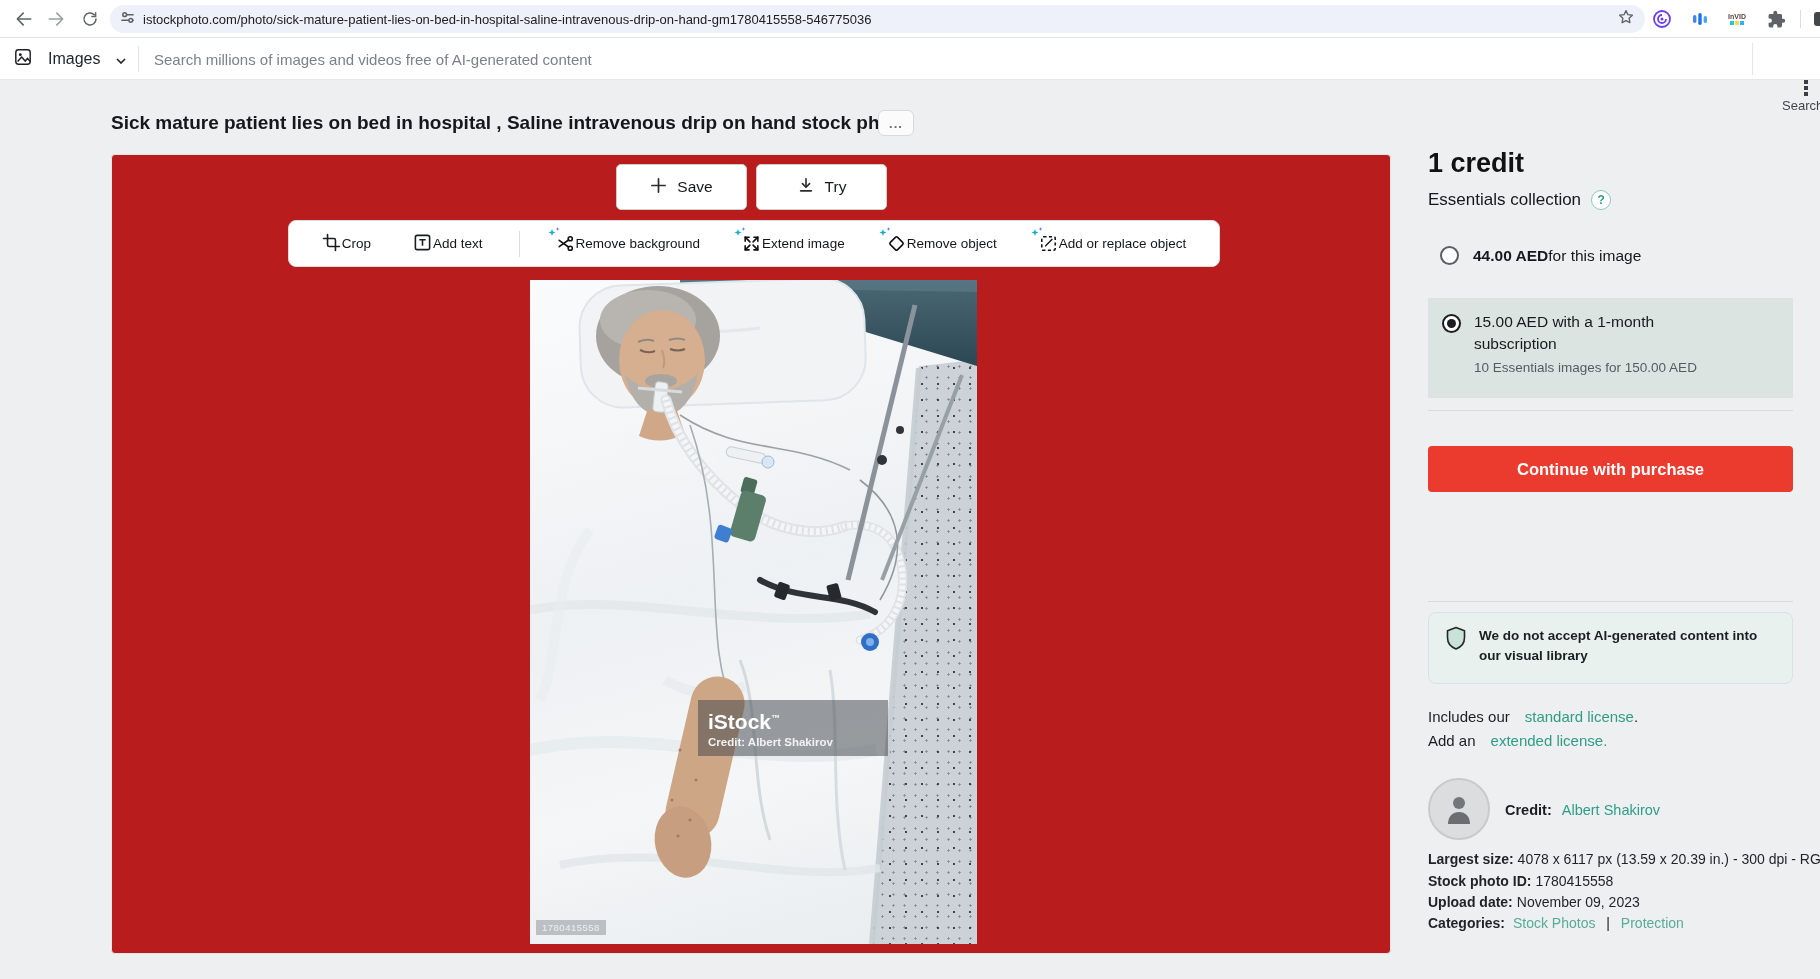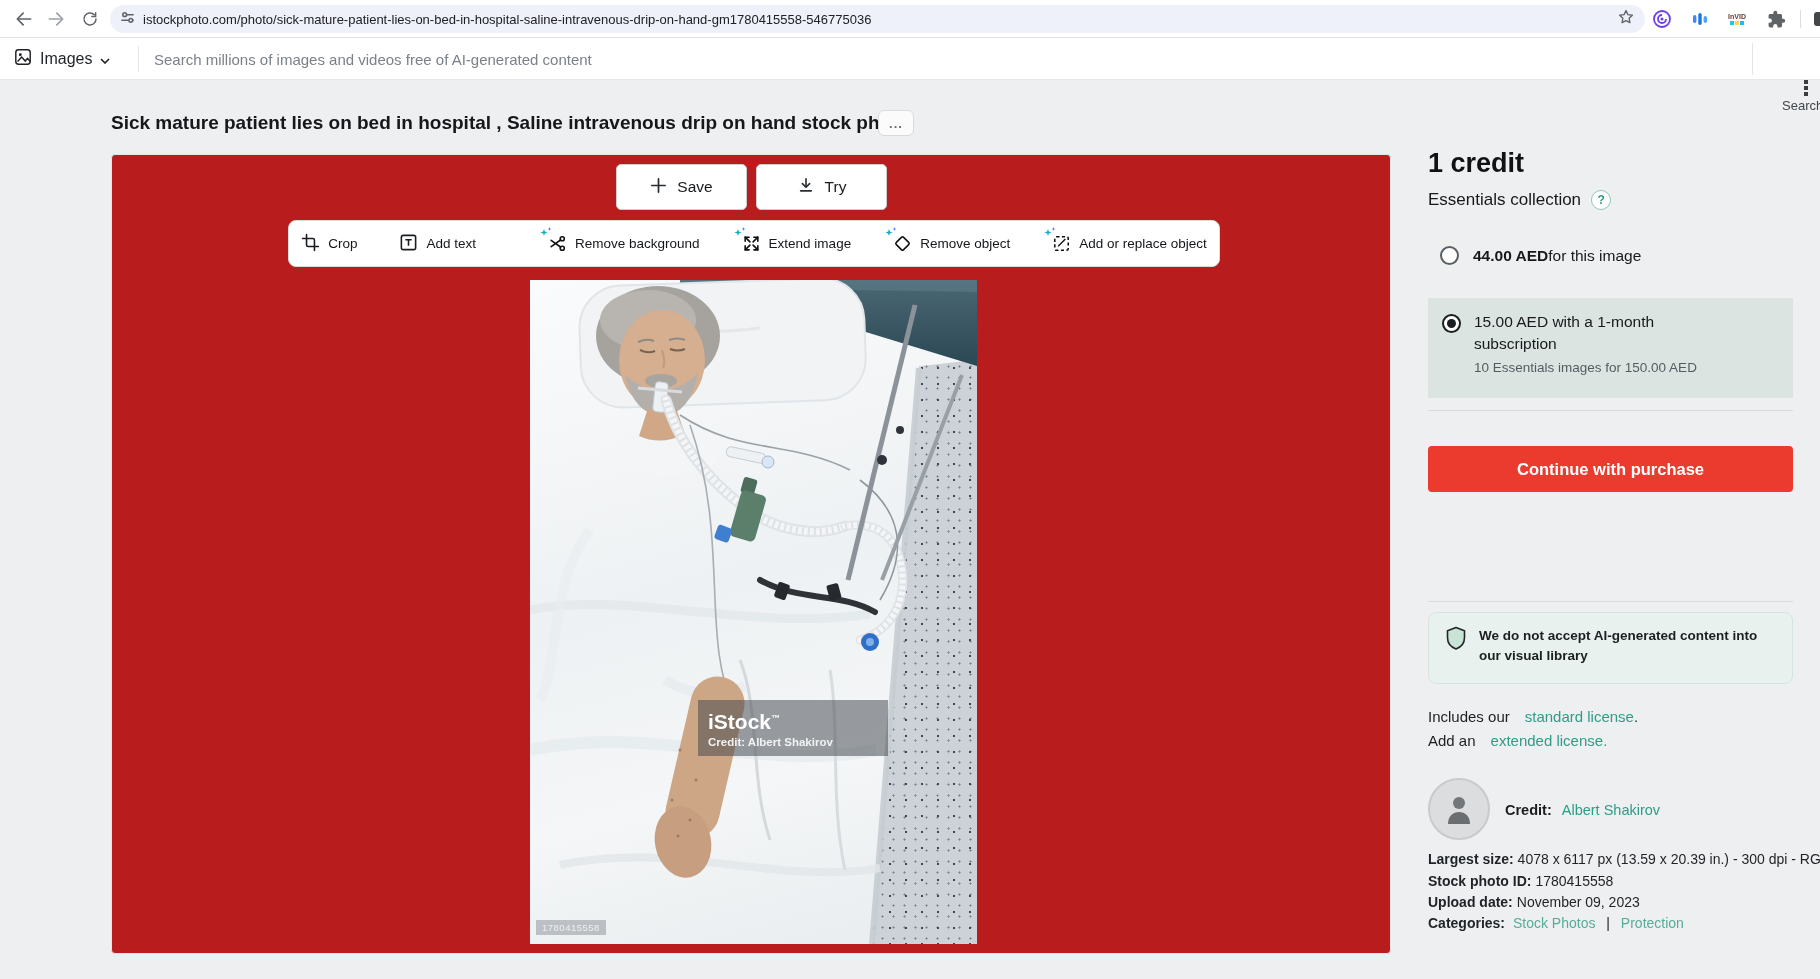"Images" .images-btn { gap: 8px -> 16px }
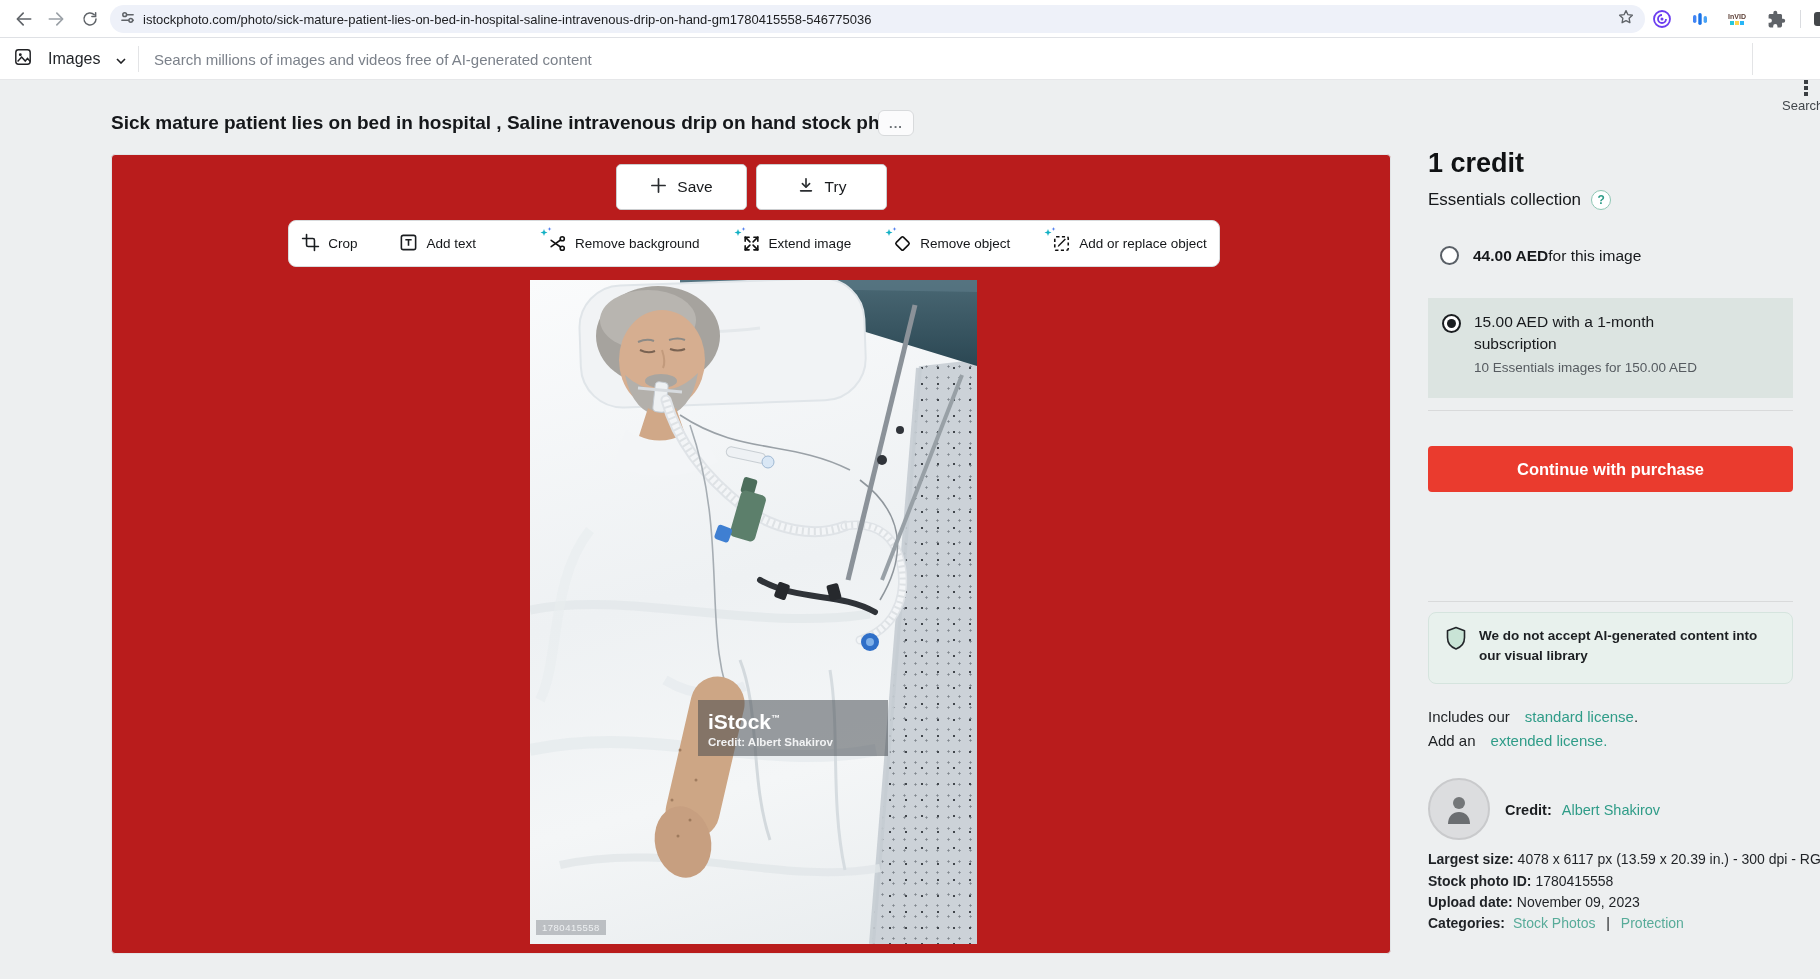"Crop" .tb-item { gap: 8px -> 1px }
